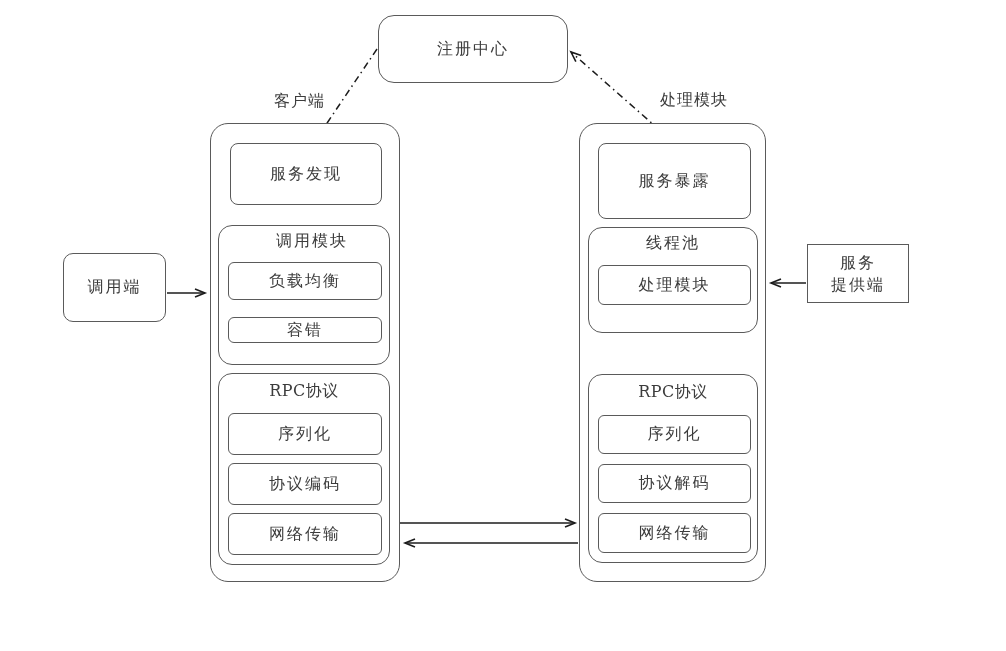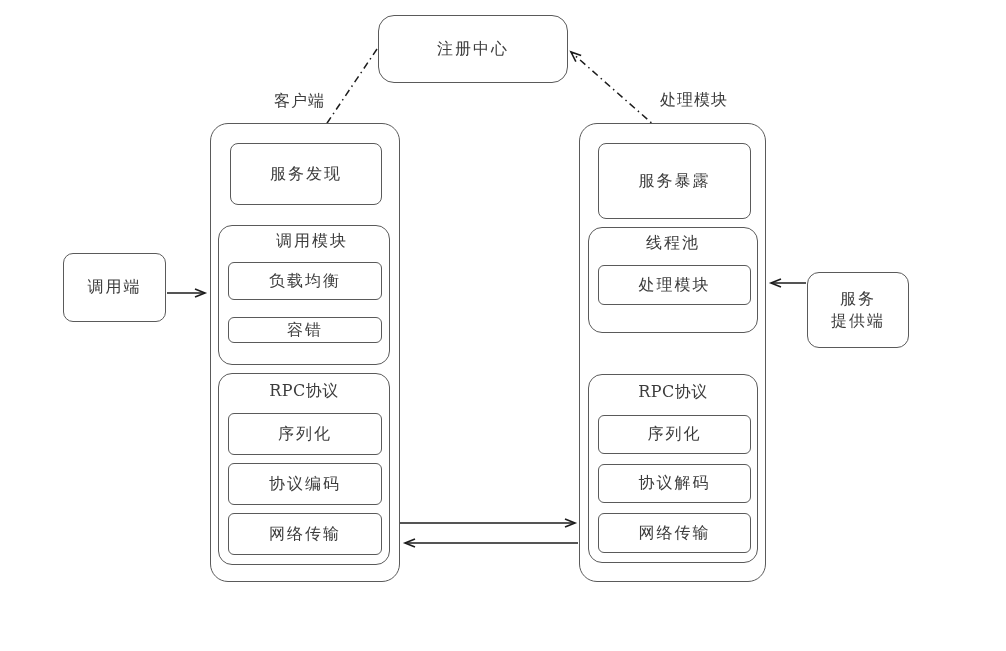"服务" div.box { border-radius: 12px -> 0; height: 76px -> 59px; margin-top: 28px -> none }
